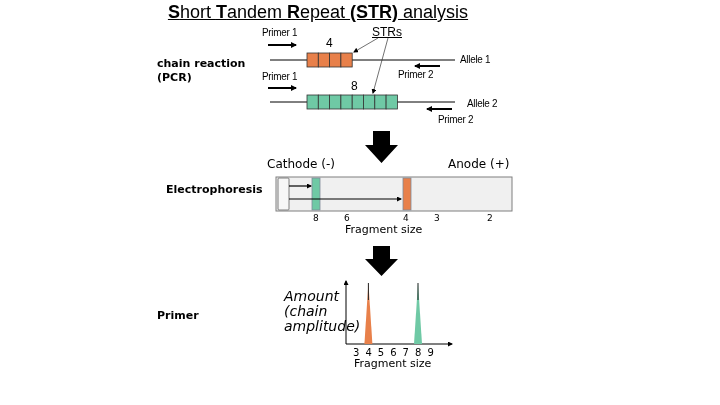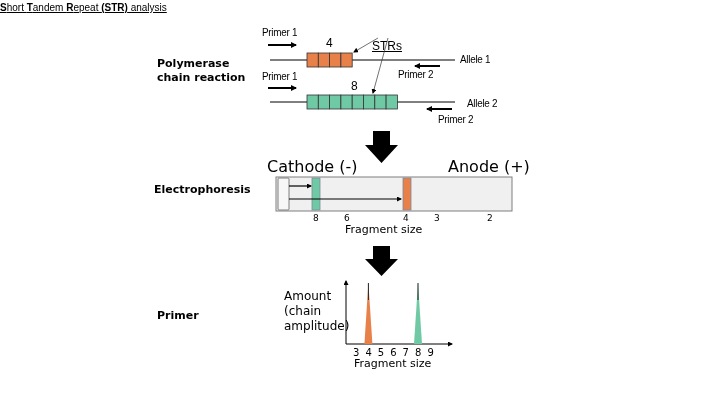"Short Tandem Repeat (STR) analysis" .title { font-size: 10px -> 18px; text-align: none -> center }
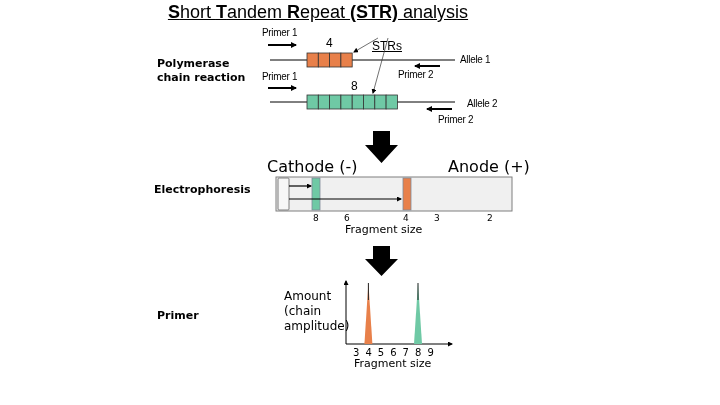"STRs" div.abs { top: 39px -> 25px }
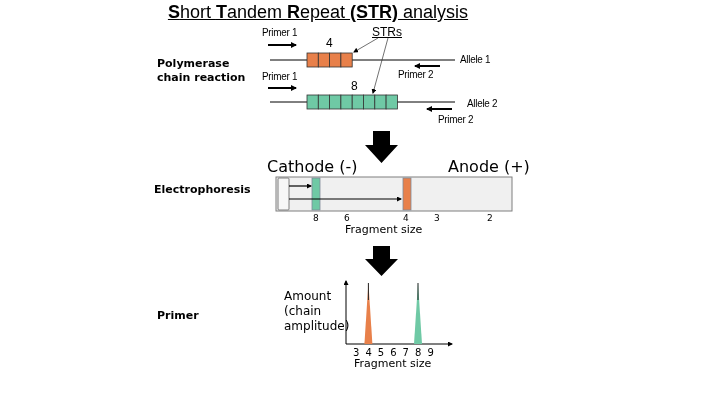"Polymerase" div { html: <div>Polymerase</div> -> none }
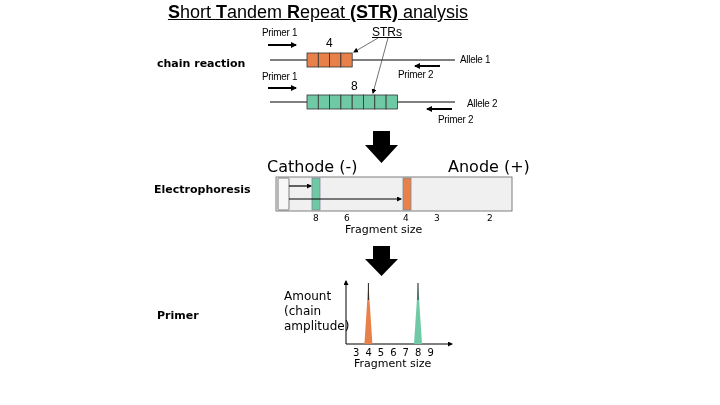"(PCR)" div { html: none -> <div>(PCR)</div> }
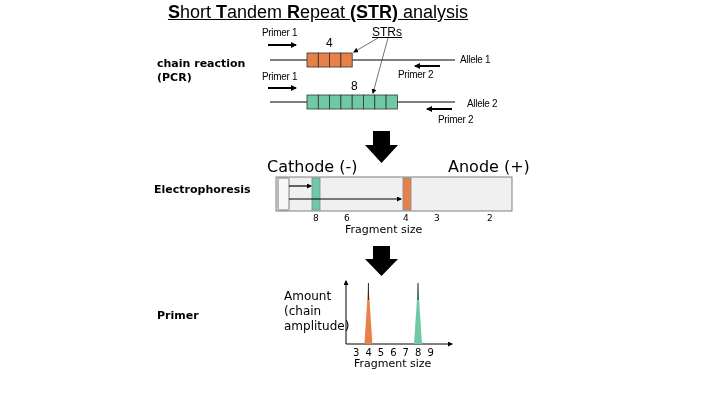"Cathode (-)" .cal { font-size: 16px -> 12px }
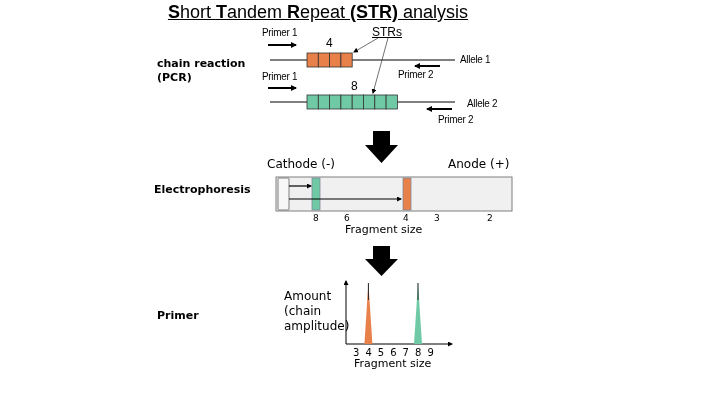"Electrophoresis" div.abs { left: 154px -> 166px }
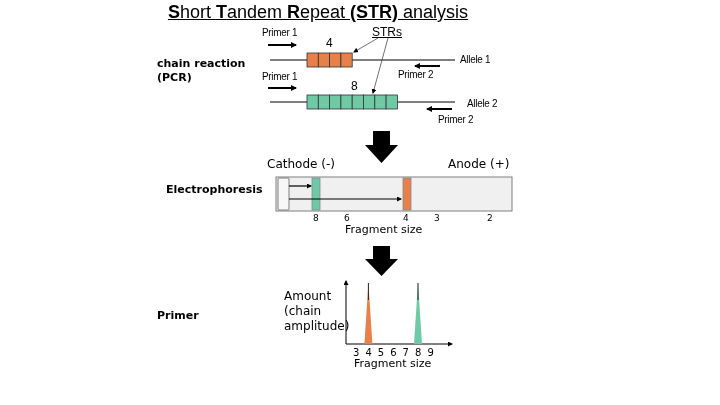"Amount" div.abs { font-size: 12px -> 14px; font-style: none -> italic }
